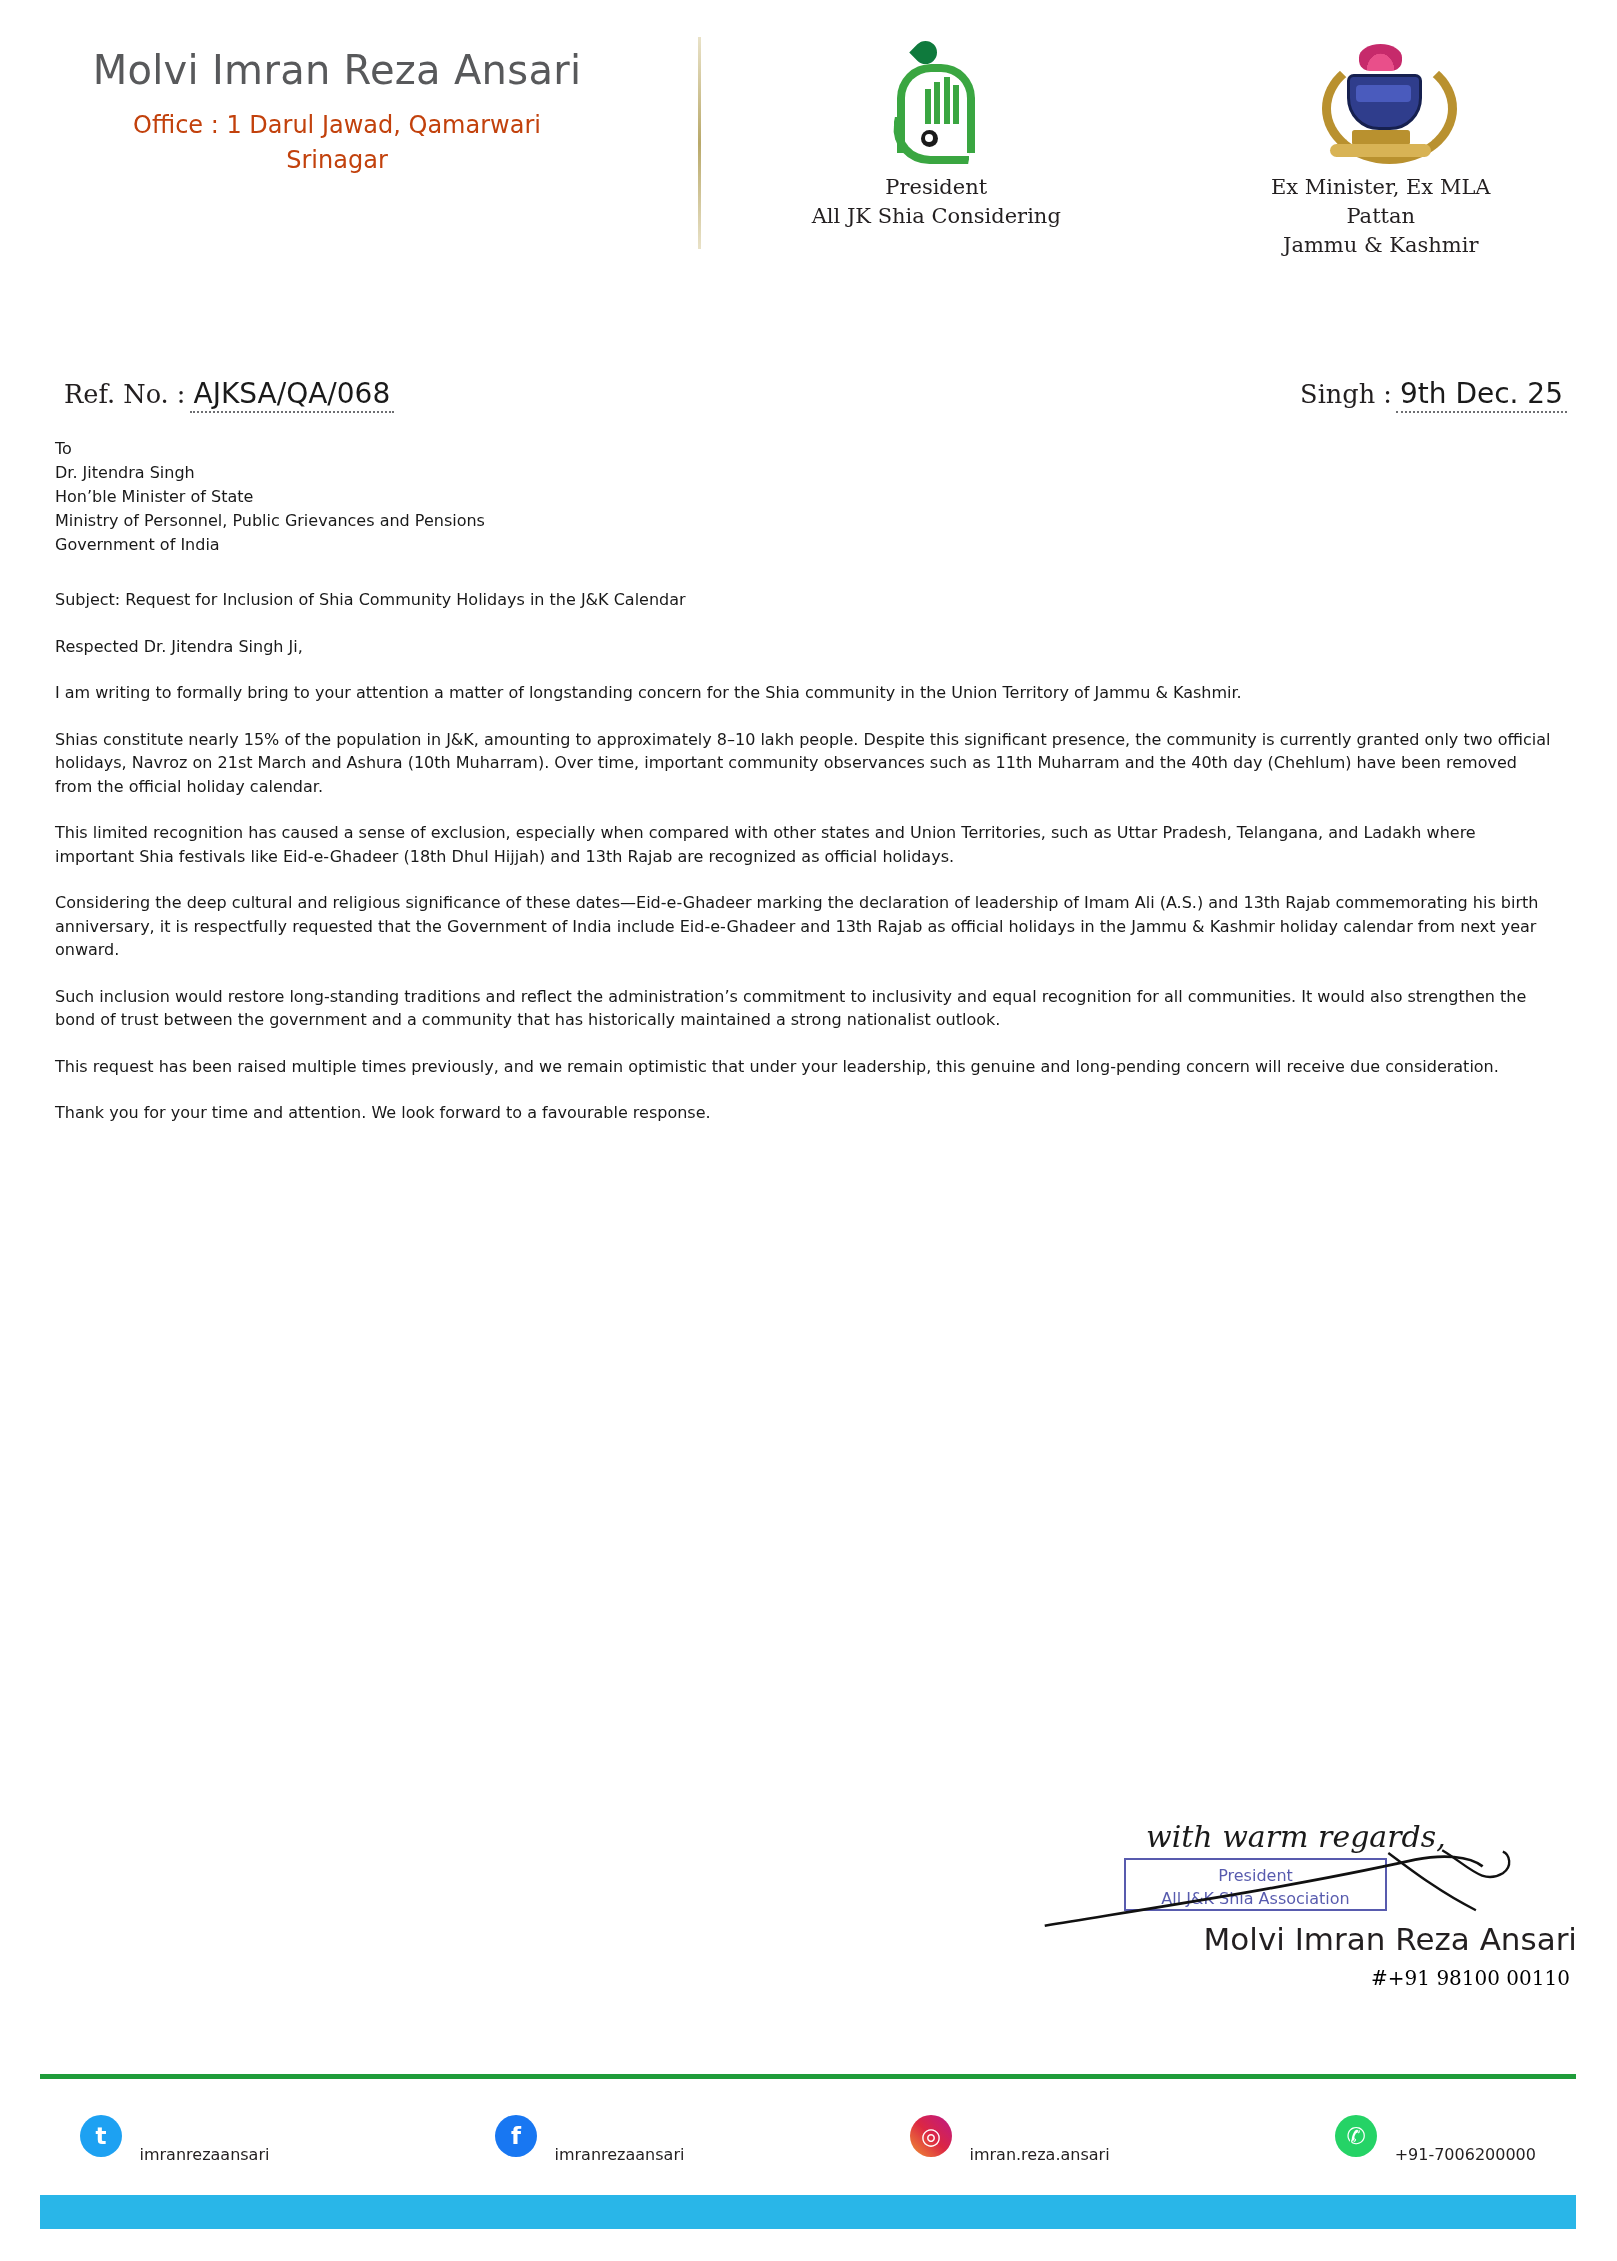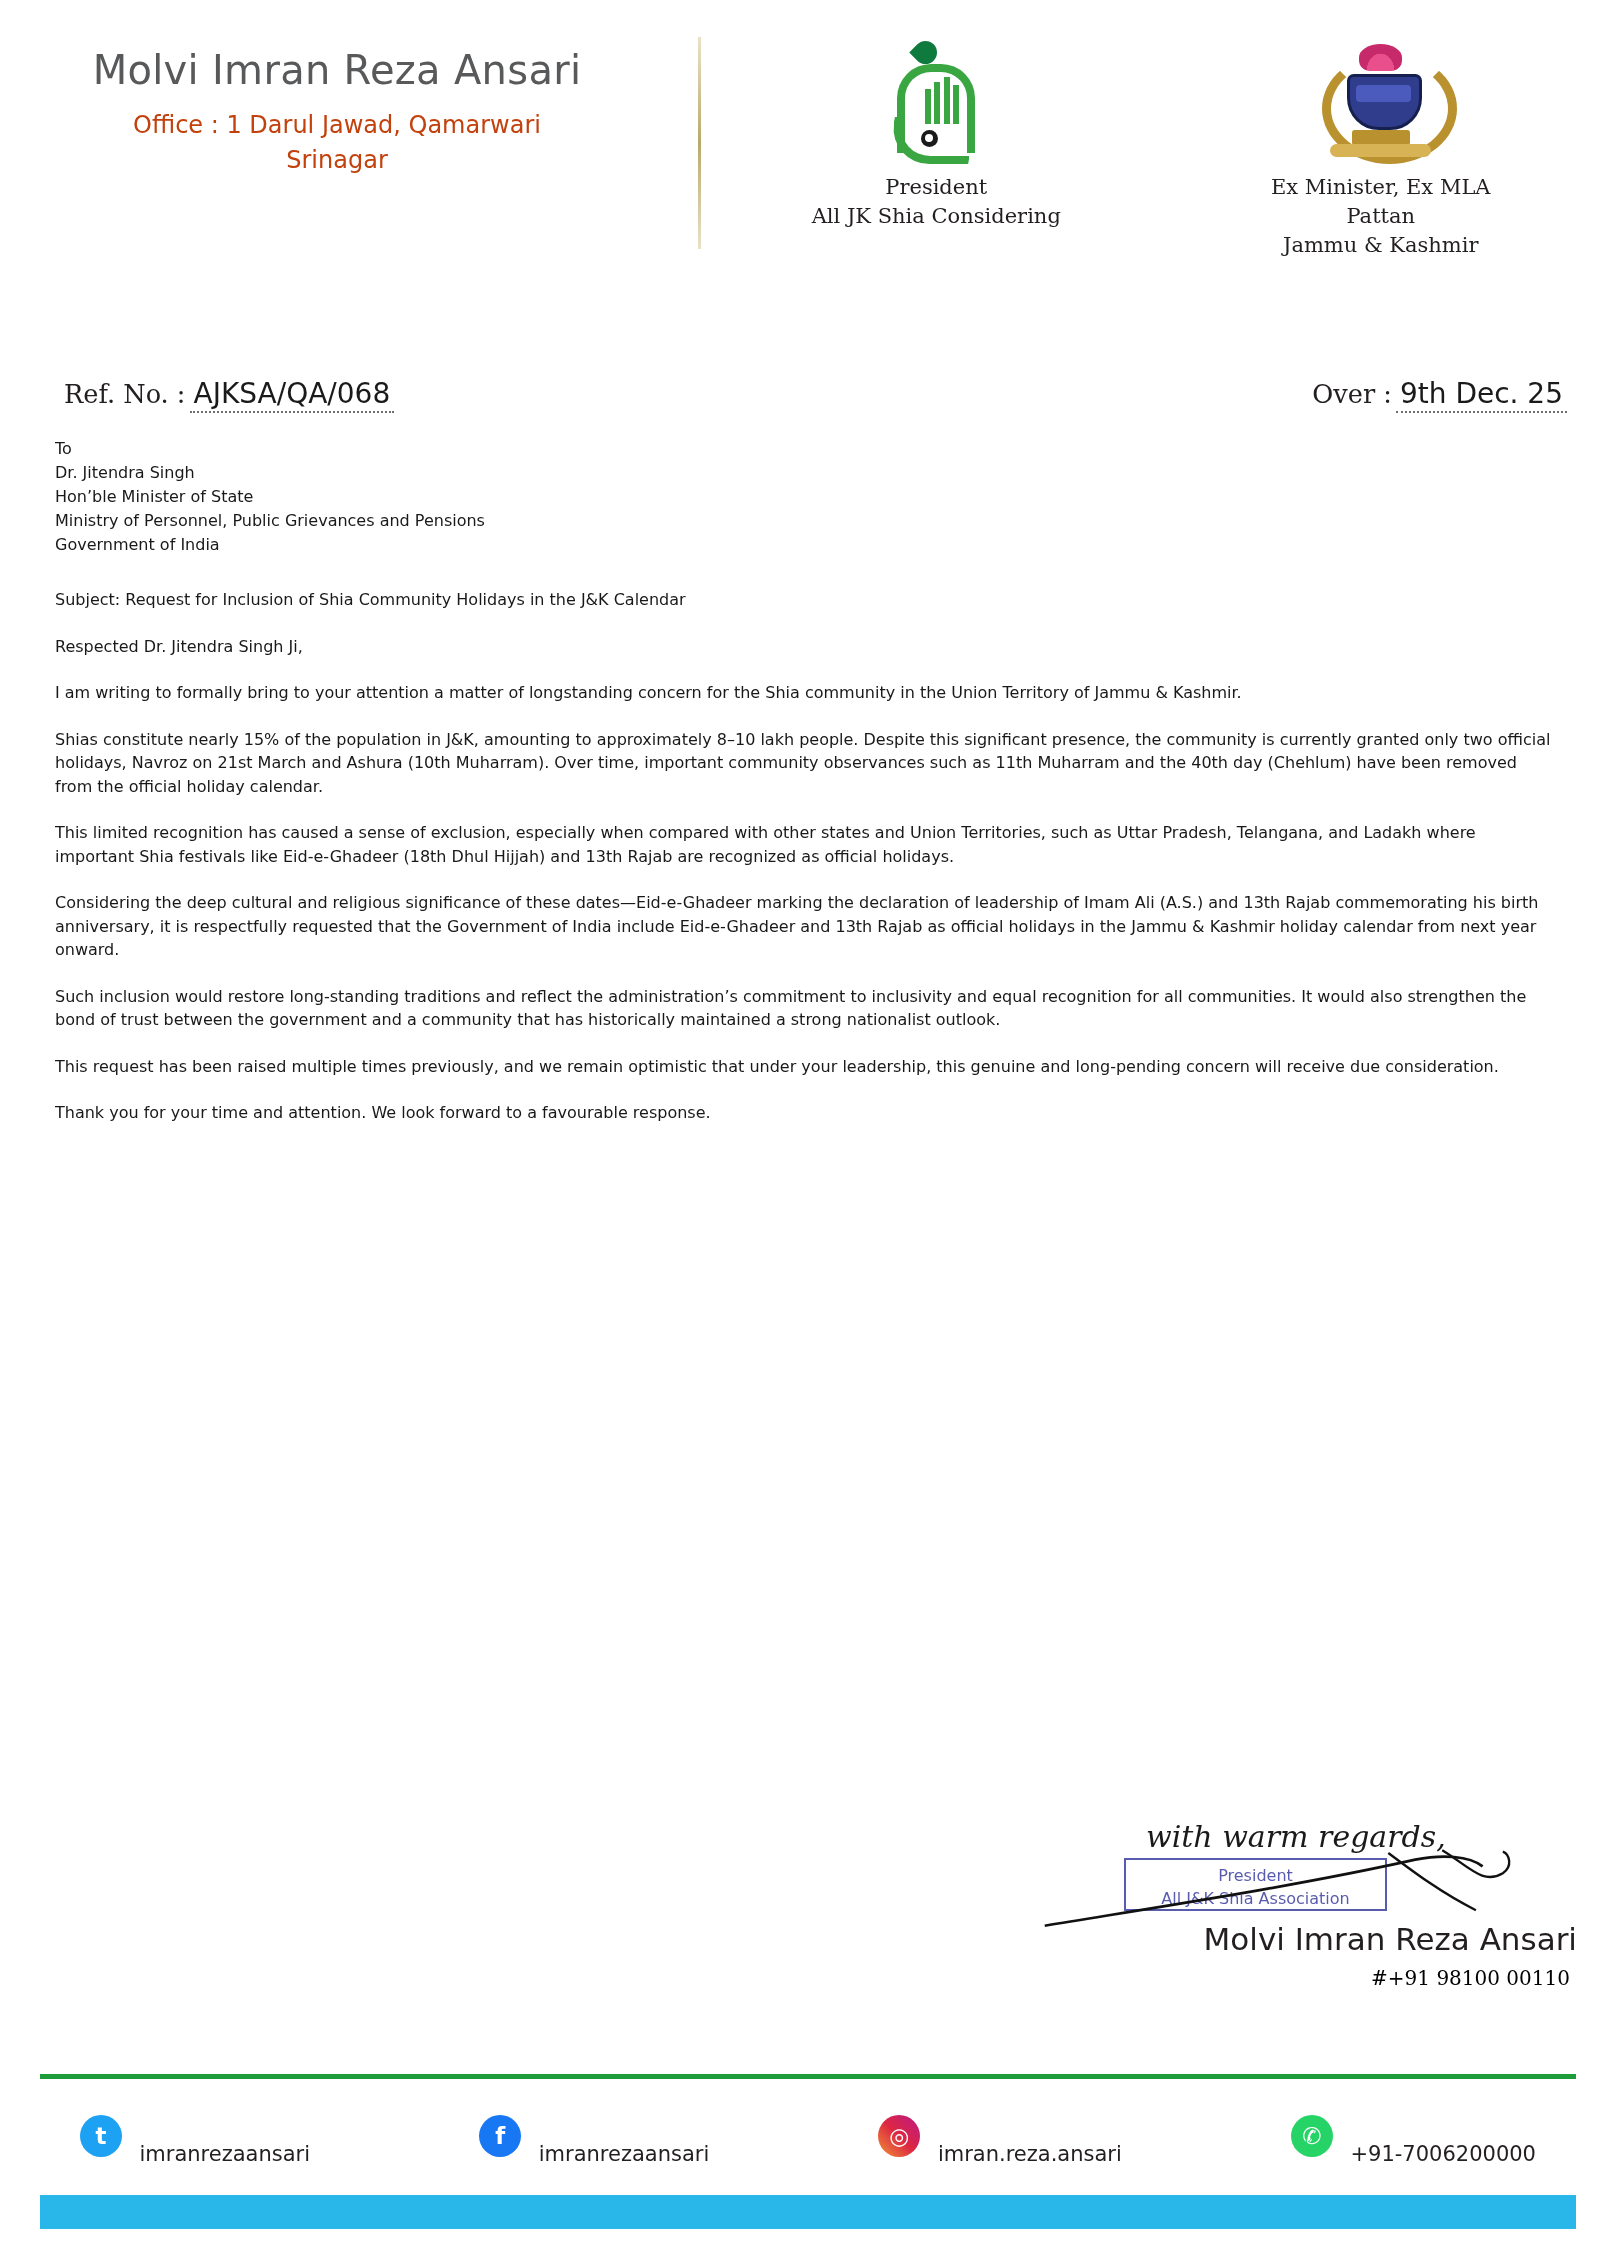"Over :" span.date-label { text: Over -> Singh }
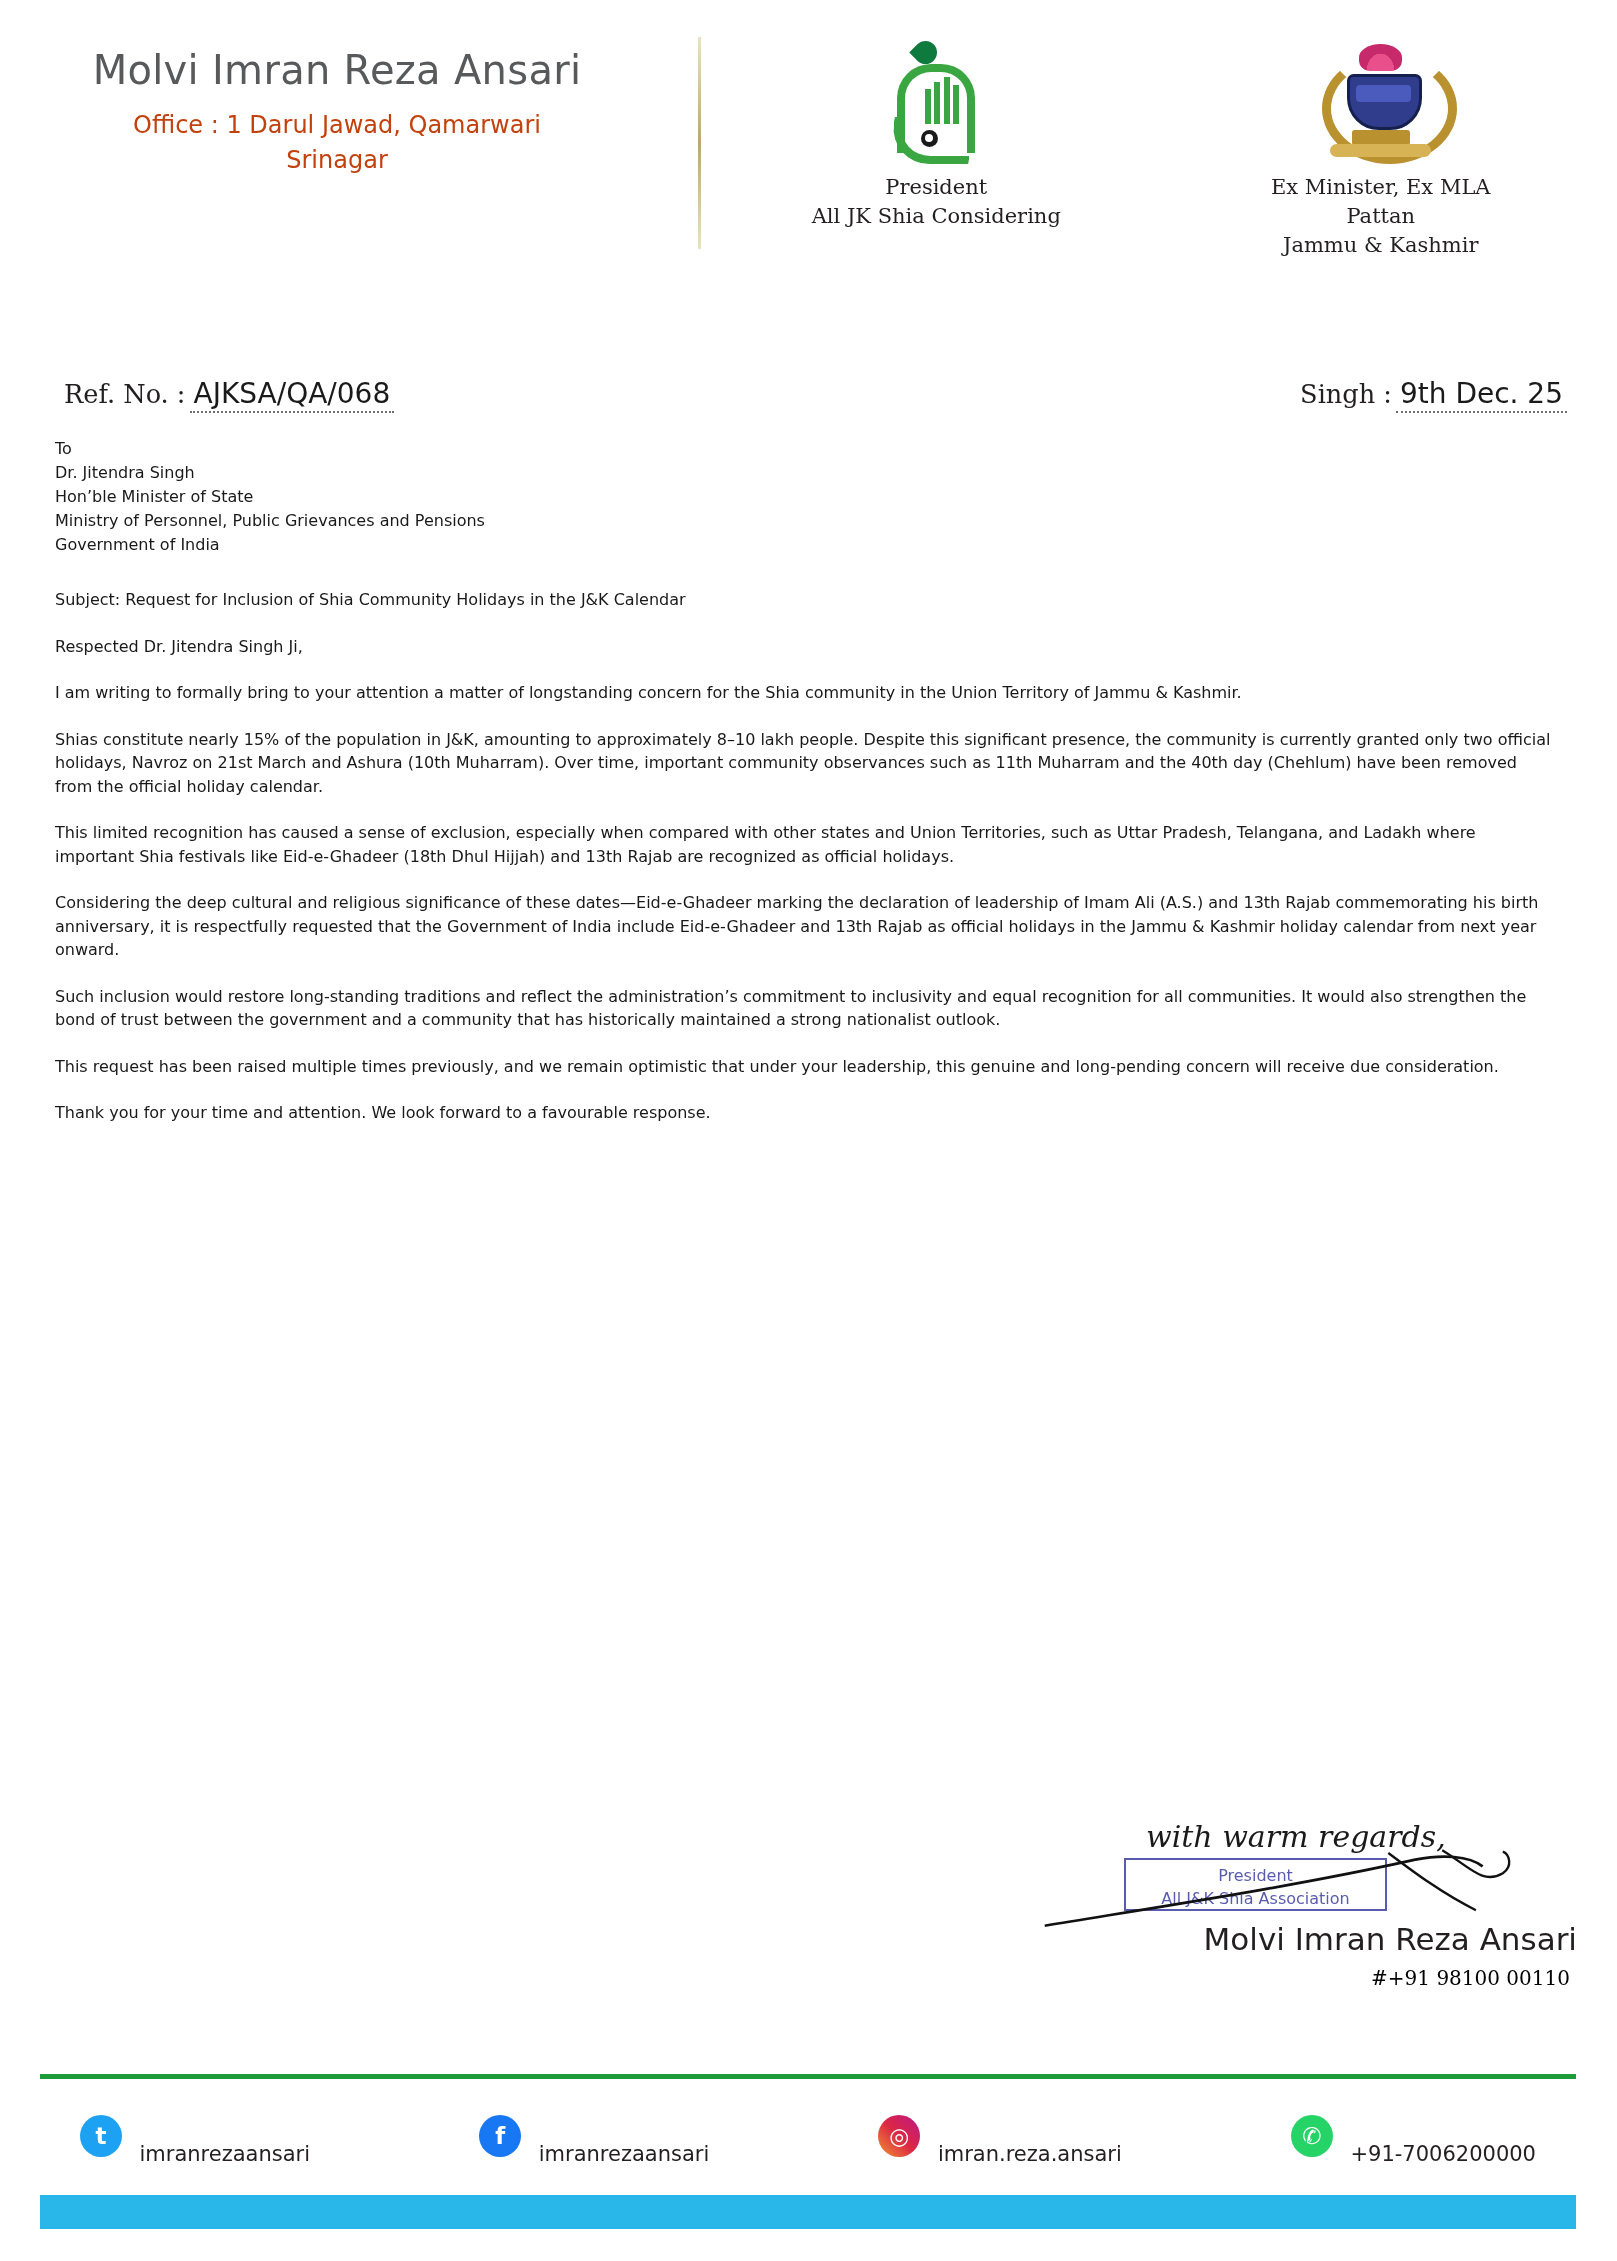"imranrezaansari" .social .handle { font-size: 21px -> 16px }
